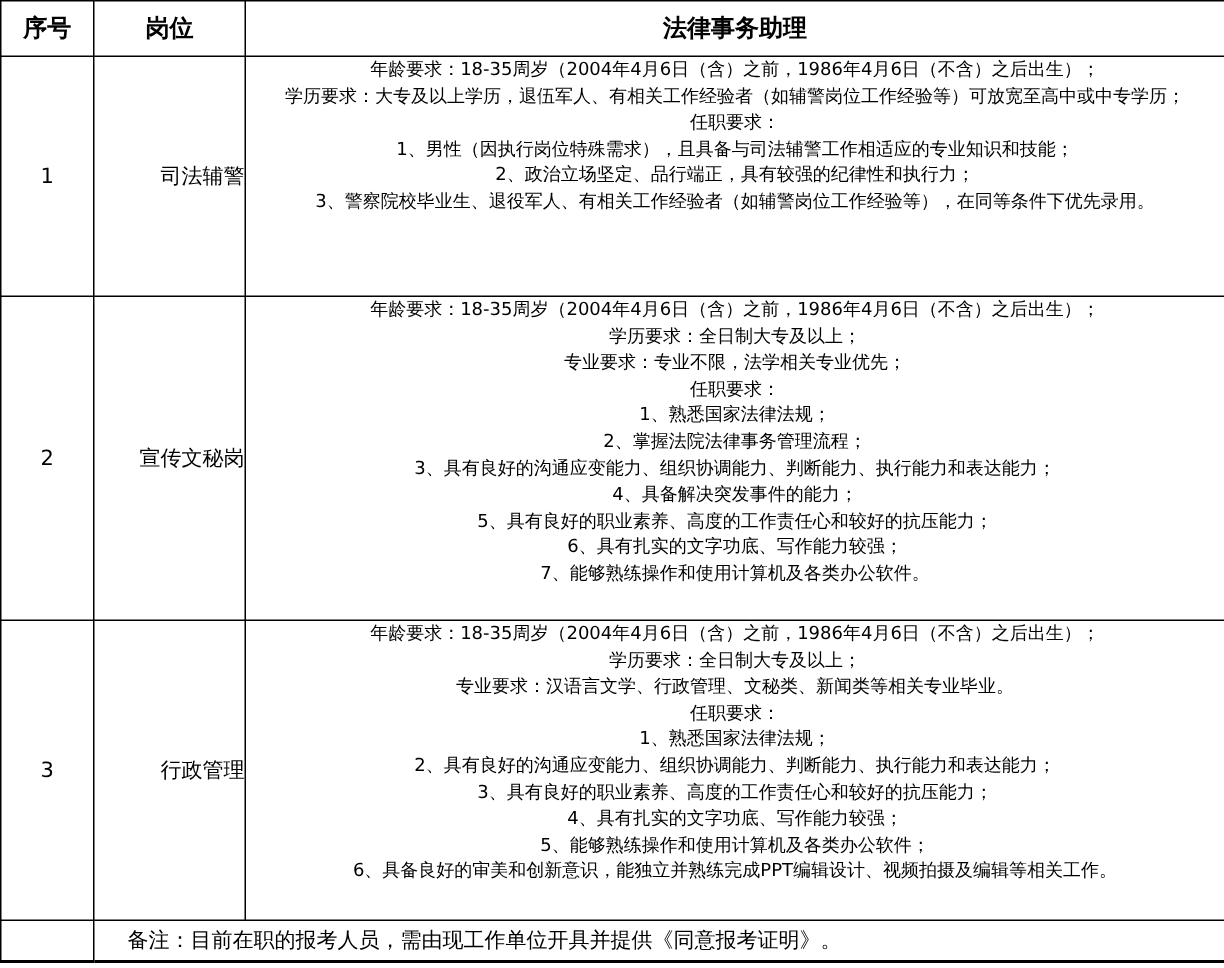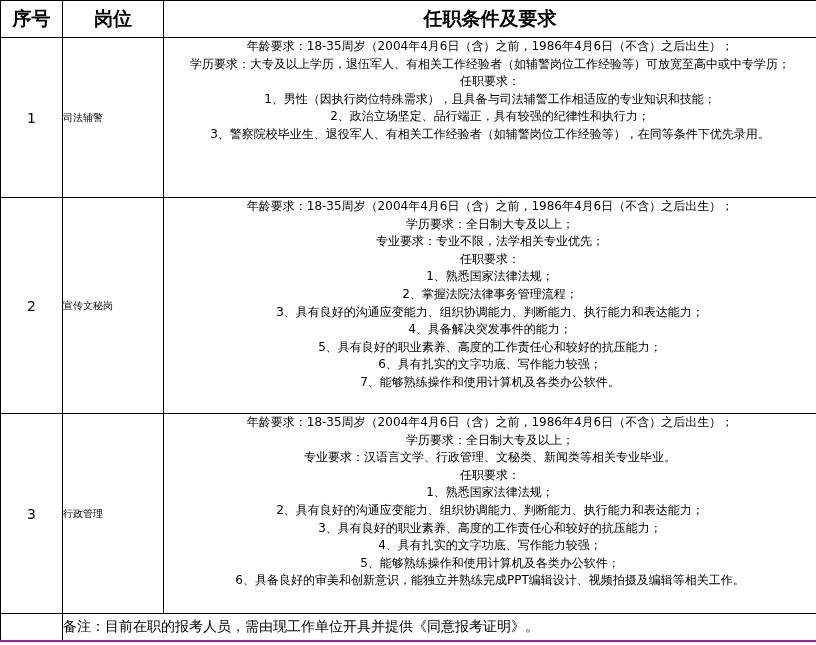"序号" th.hdr { font-size: 19px -> 16px }
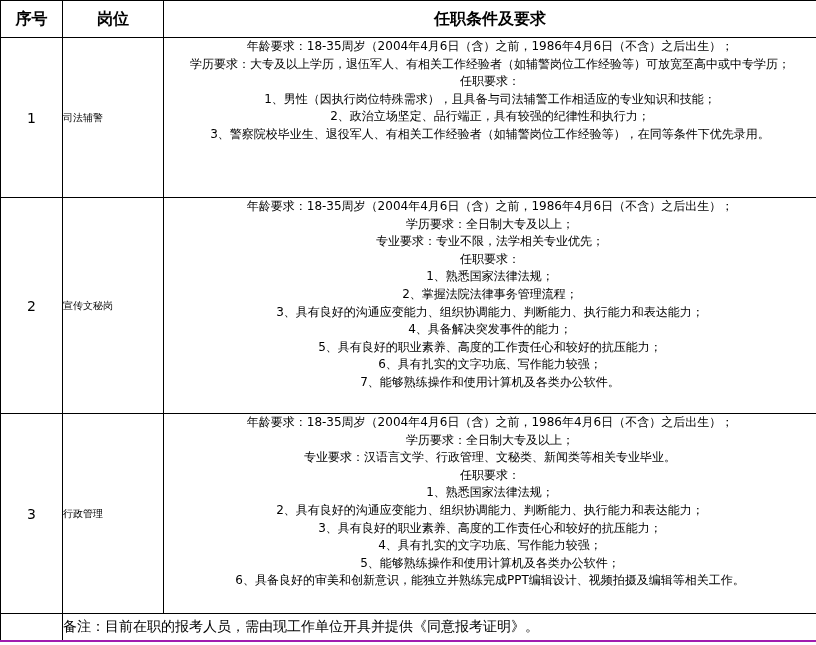"任职条件及要求" th.hdr { text: 任职条件及要求 -> 法律事务助理 }
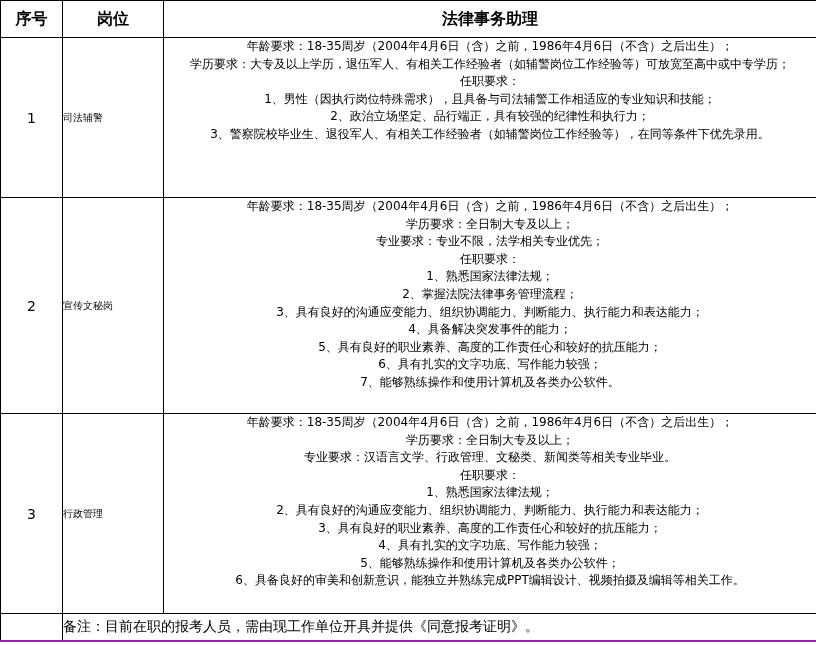"司法辅警" td.pos-cell { font-size: 10px -> 14px; text-align: left -> right }
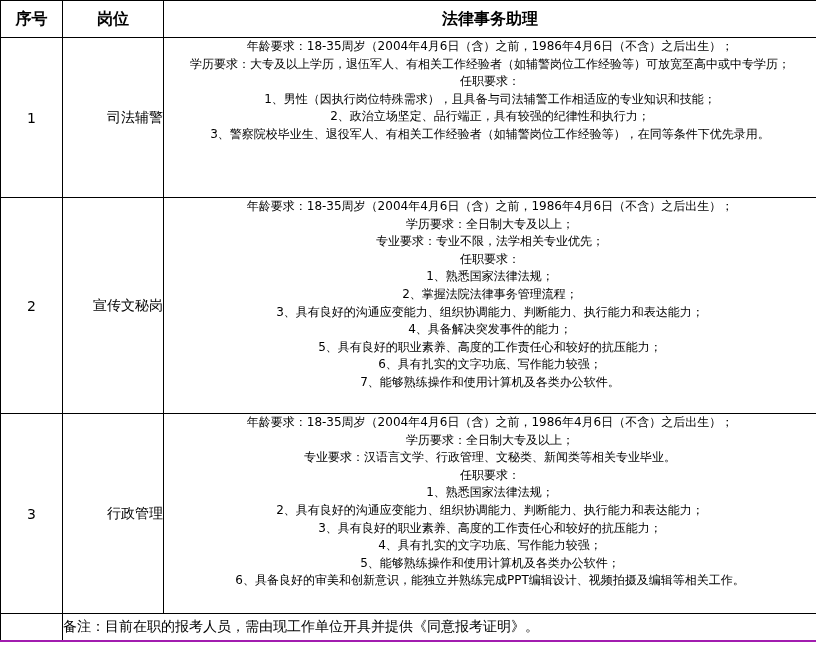"备注：目前在职的报考人员，需由现工作单位开具并提供《同意报考证明》。" tr.footer-row td { border-bottom: 2px solid #a21caf -> 2px solid #000000; padding-left: none -> 22px }
